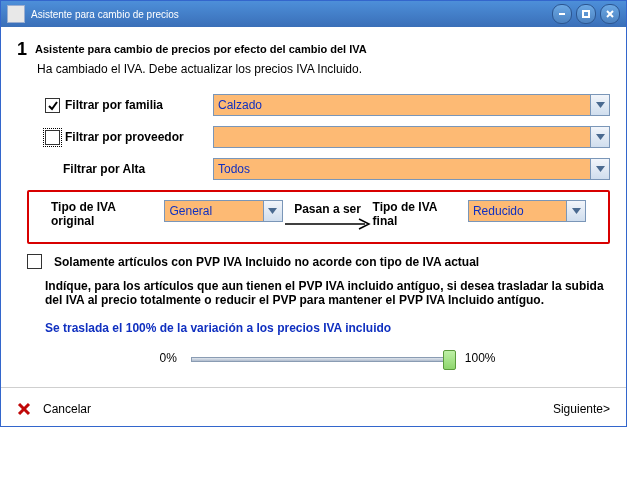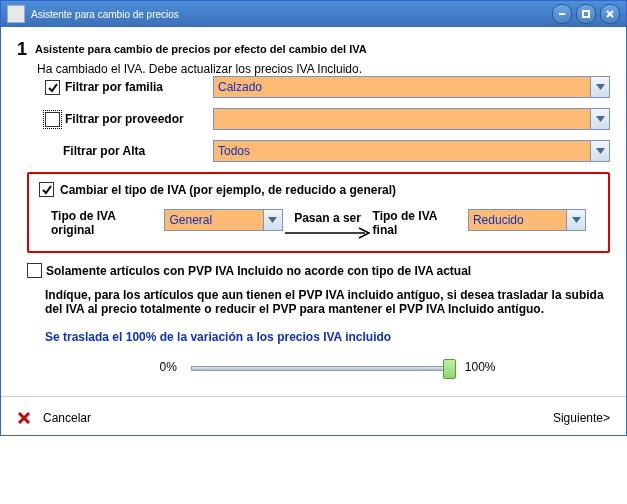"Ha cambiado el IVA. Debe" .subtitle { margin-bottom: none -> 18px }
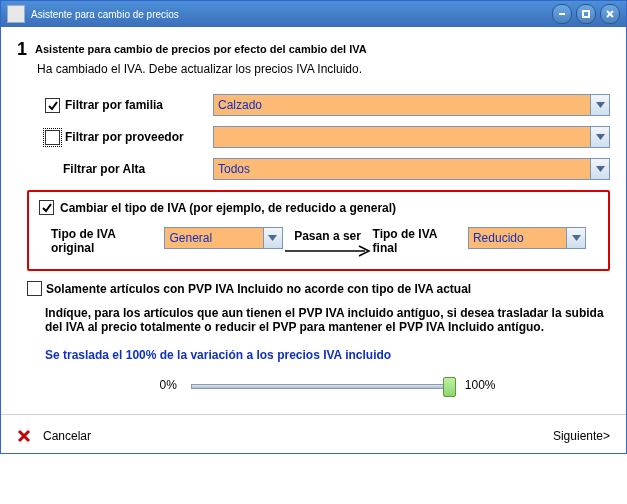"Cambiar el tipo de IVA" div.red-head { html: <div> <span> <svg> <polyline></polyline> </svg> </span> <span>Cambiar el tipo de IVA (por ejemplo, de reducido a general)</span> </div> -> none }
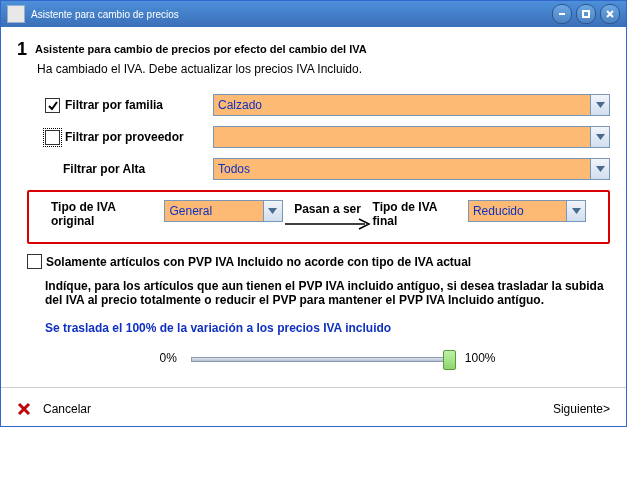"Solamente artículos con PVP IVA" .only-row { gap: 4px -> 12px }
